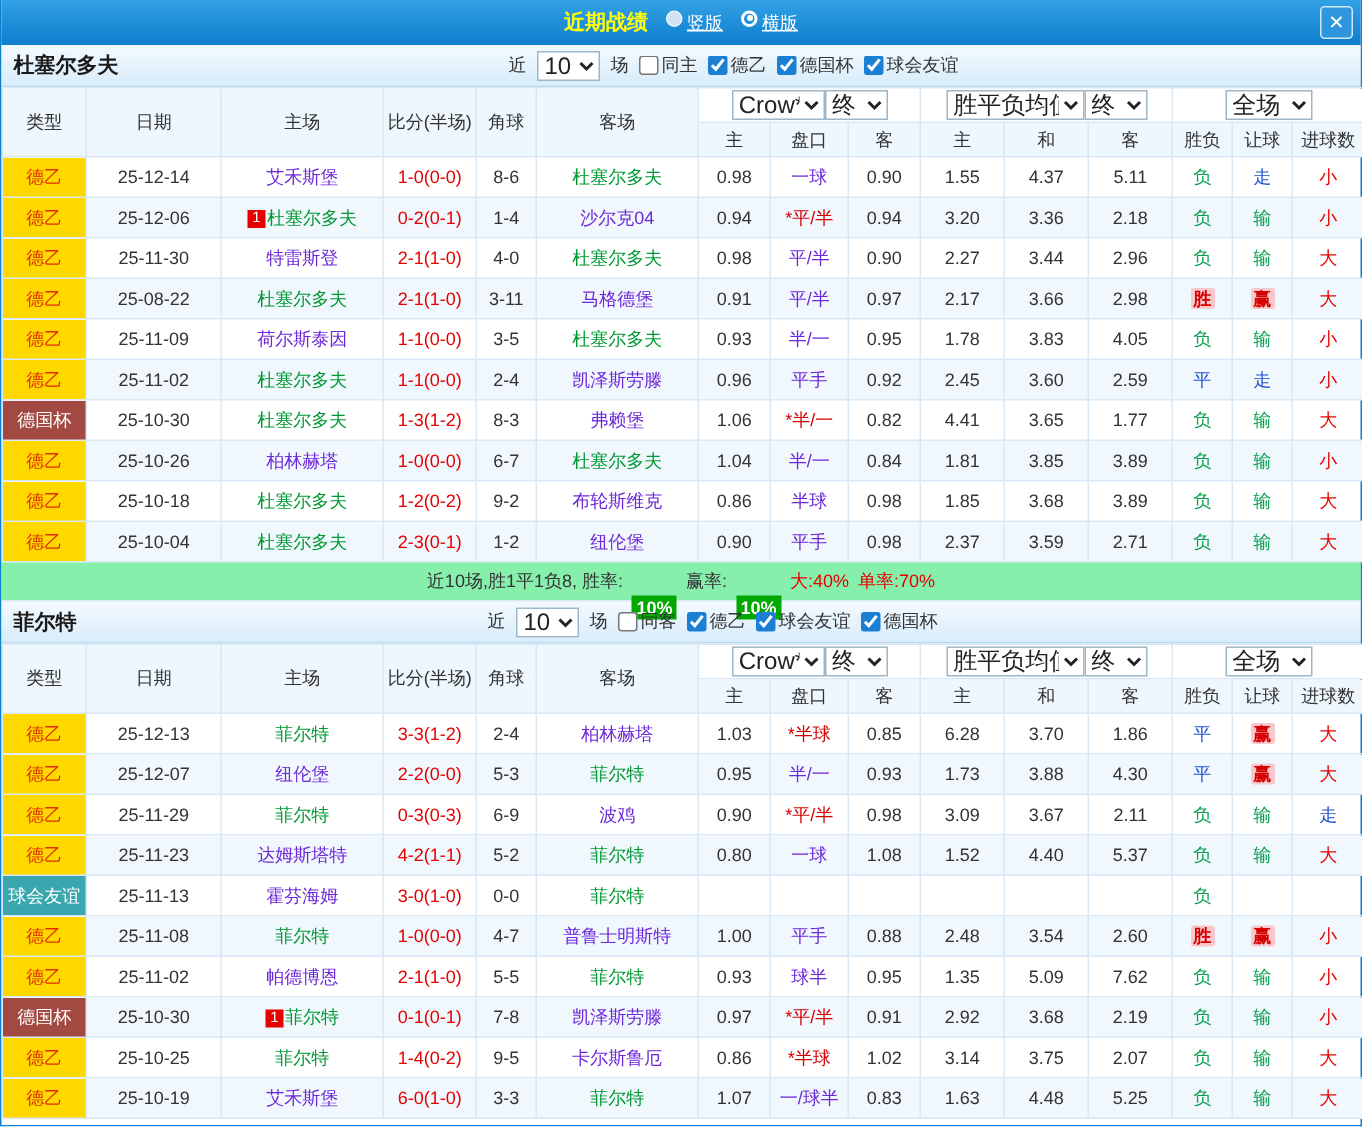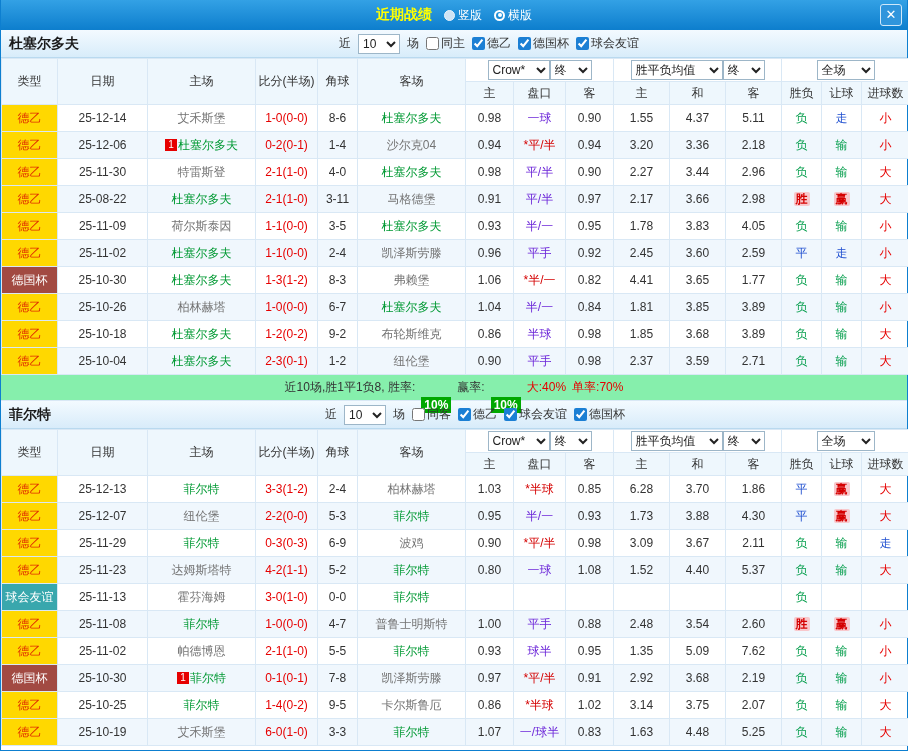"竖版" .radio { align-items: center -> none; text-decoration: none -> underline }
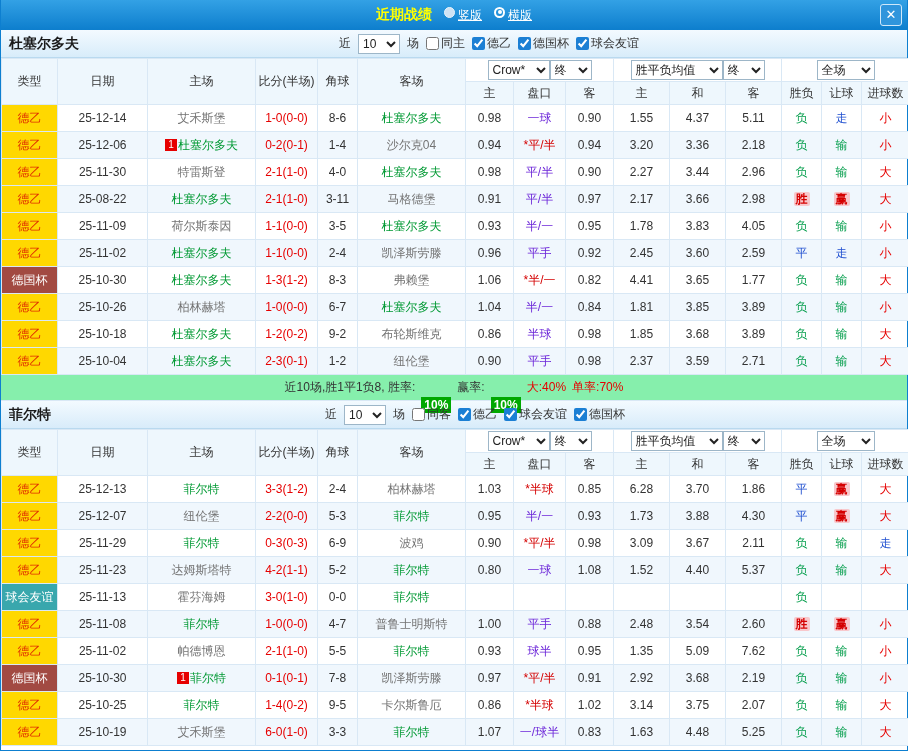"10" select.hsel { font-size: 12px -> 16px }
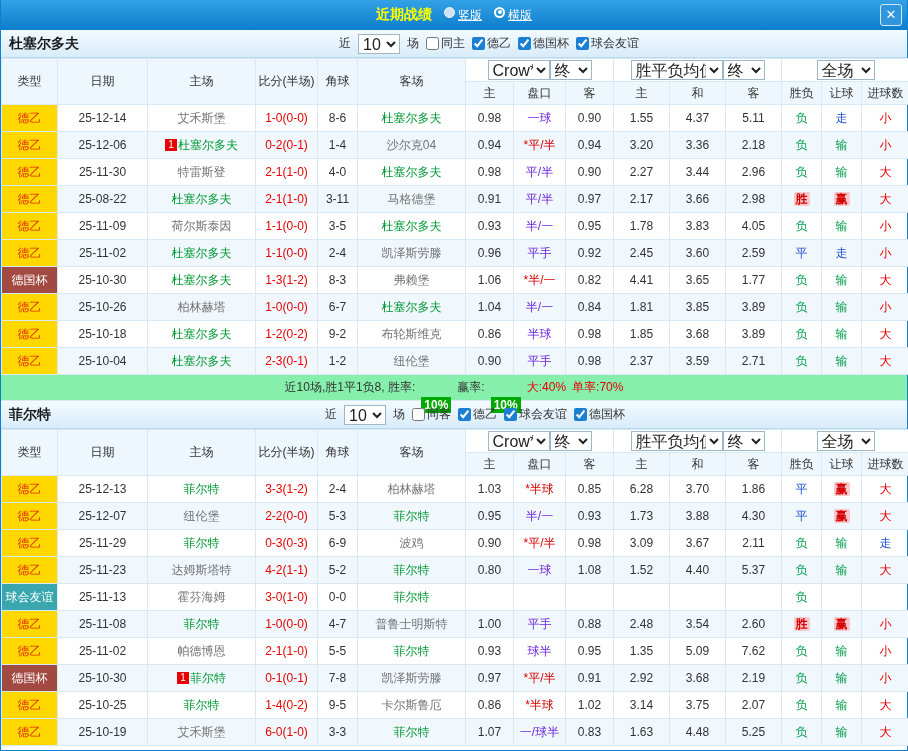"艾禾斯堡" .opp { color: #737373 -> #6d28d9 }
